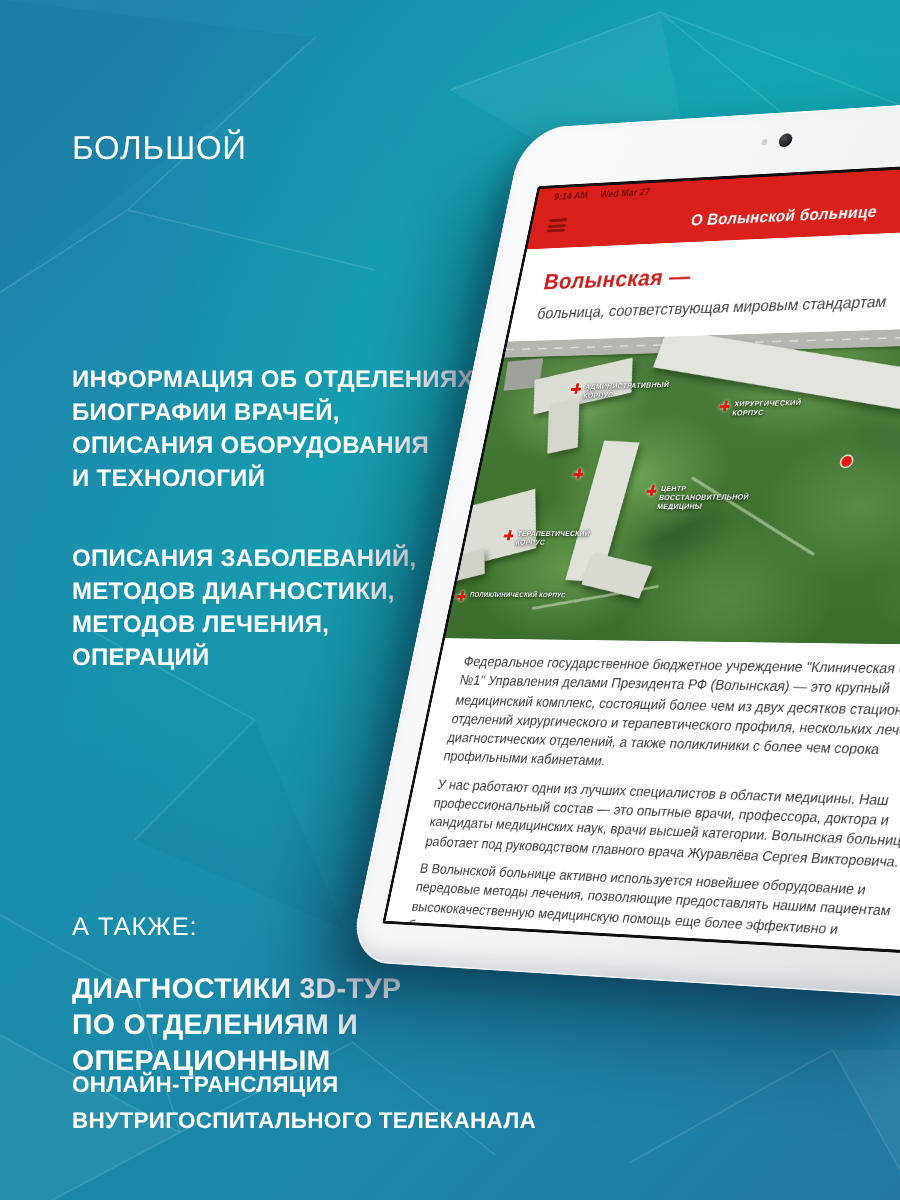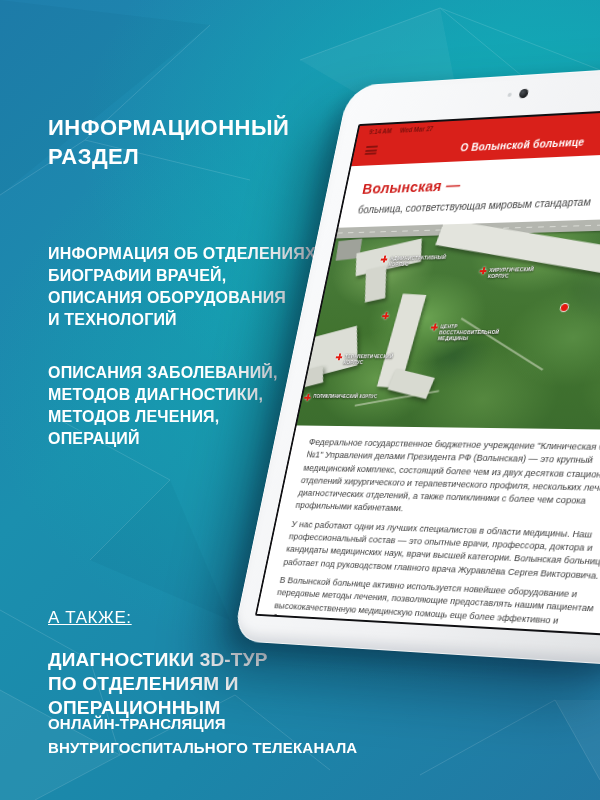"БОЛЬШОЙ" span.thin { html: none -> <span>БОЛЬШОЙ</span> }
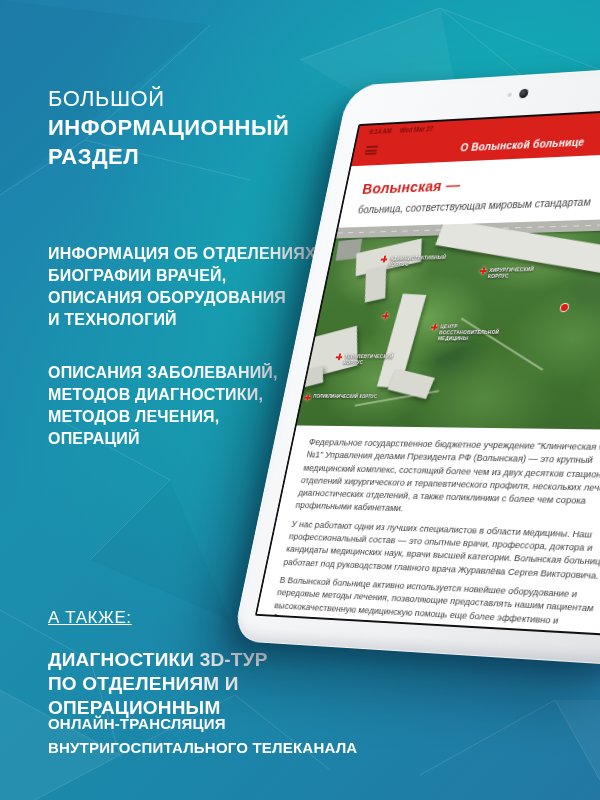"ИНФОРМАЦИОННЫЙ" span.preline { html: <span>ИНФОРМАЦИОННЫЙ РАЗДЕЛ</span> -> none }
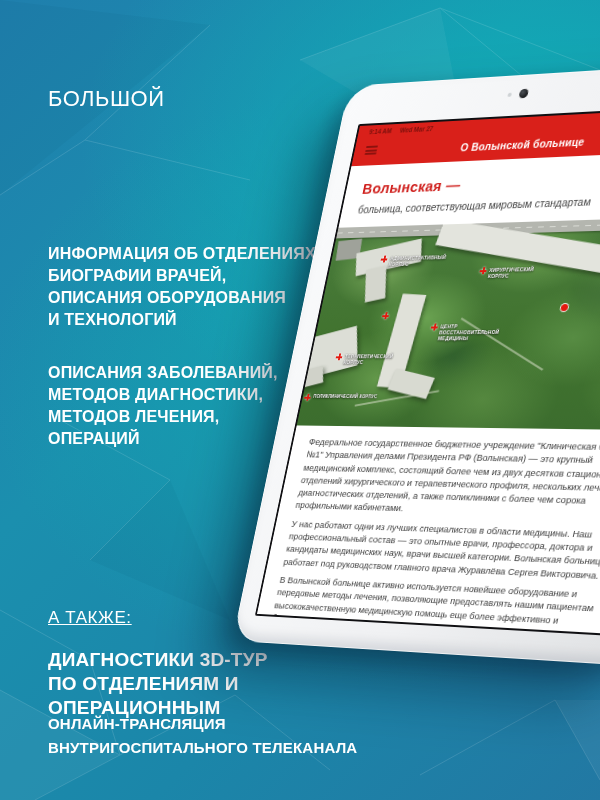"А ТАКЖЕ:" .also { text-decoration: underline -> none }
